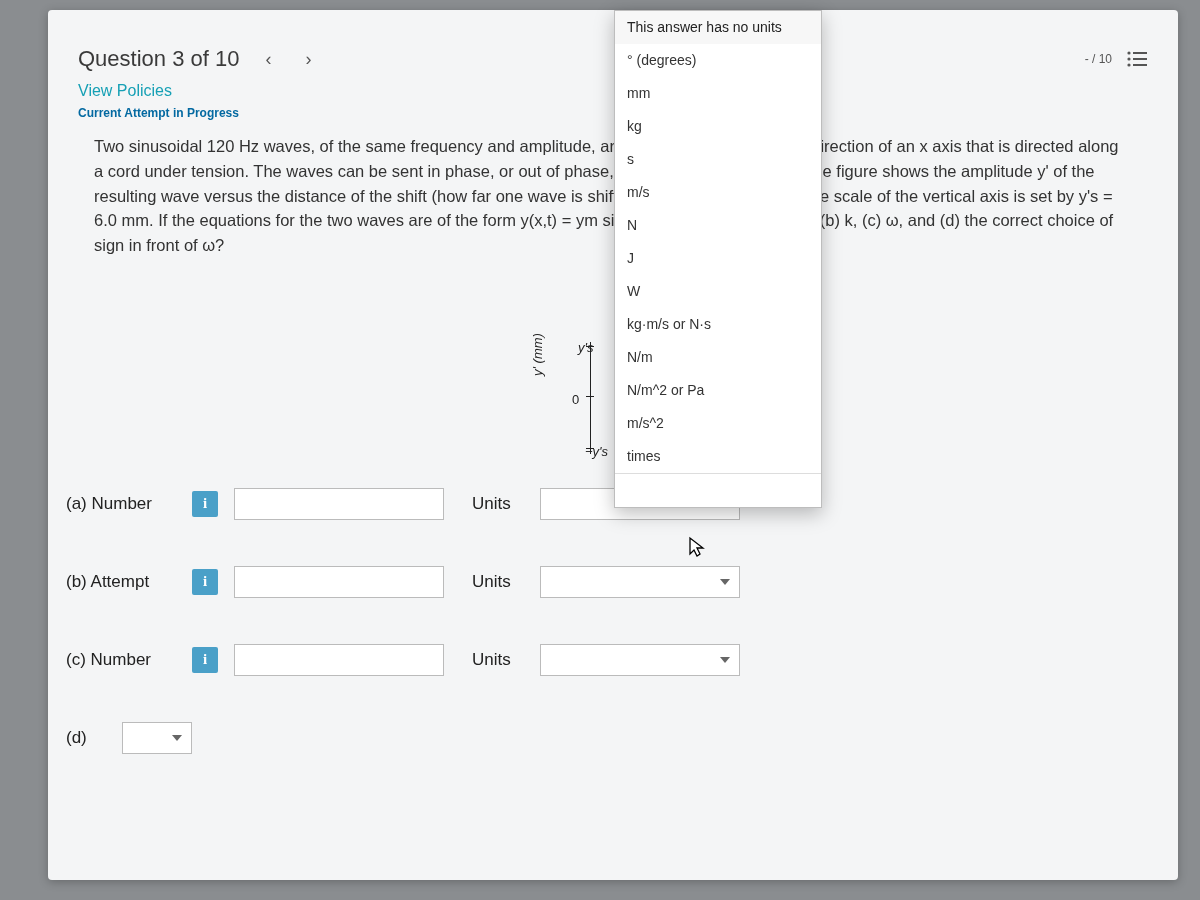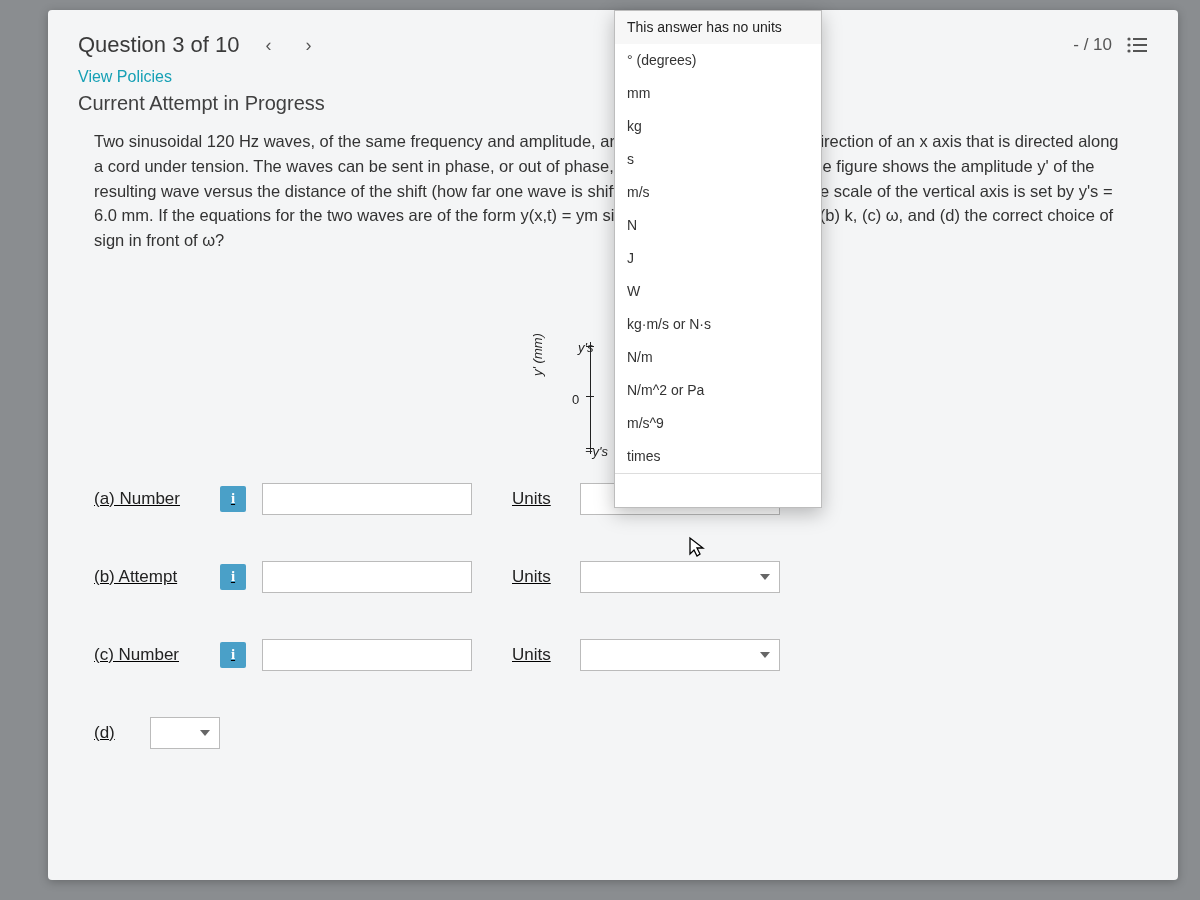"Question 3 of 10" .header-row { padding: 22px 30px 8px 30px -> 36px 30px 8px 30px }
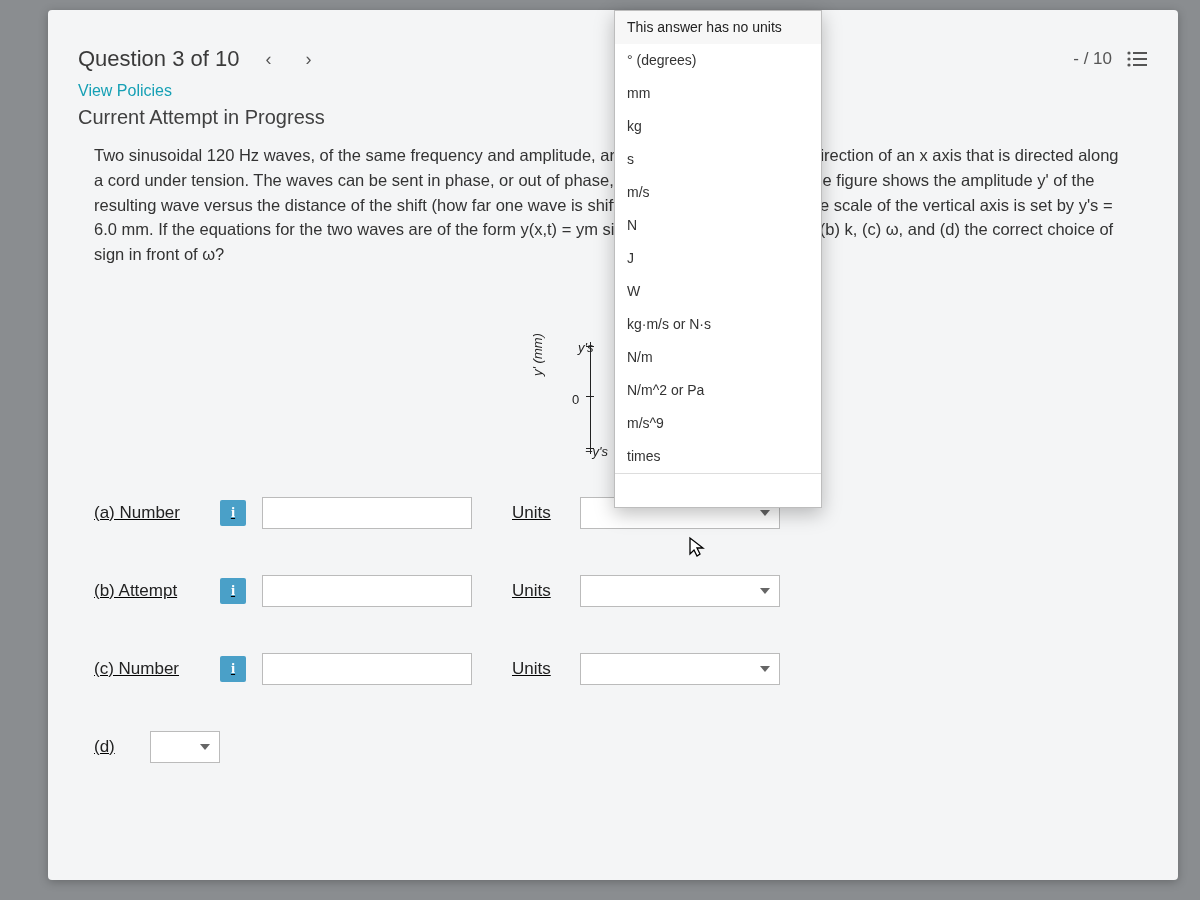"- / 10" .score-group { font-size: 17px -> 12px }
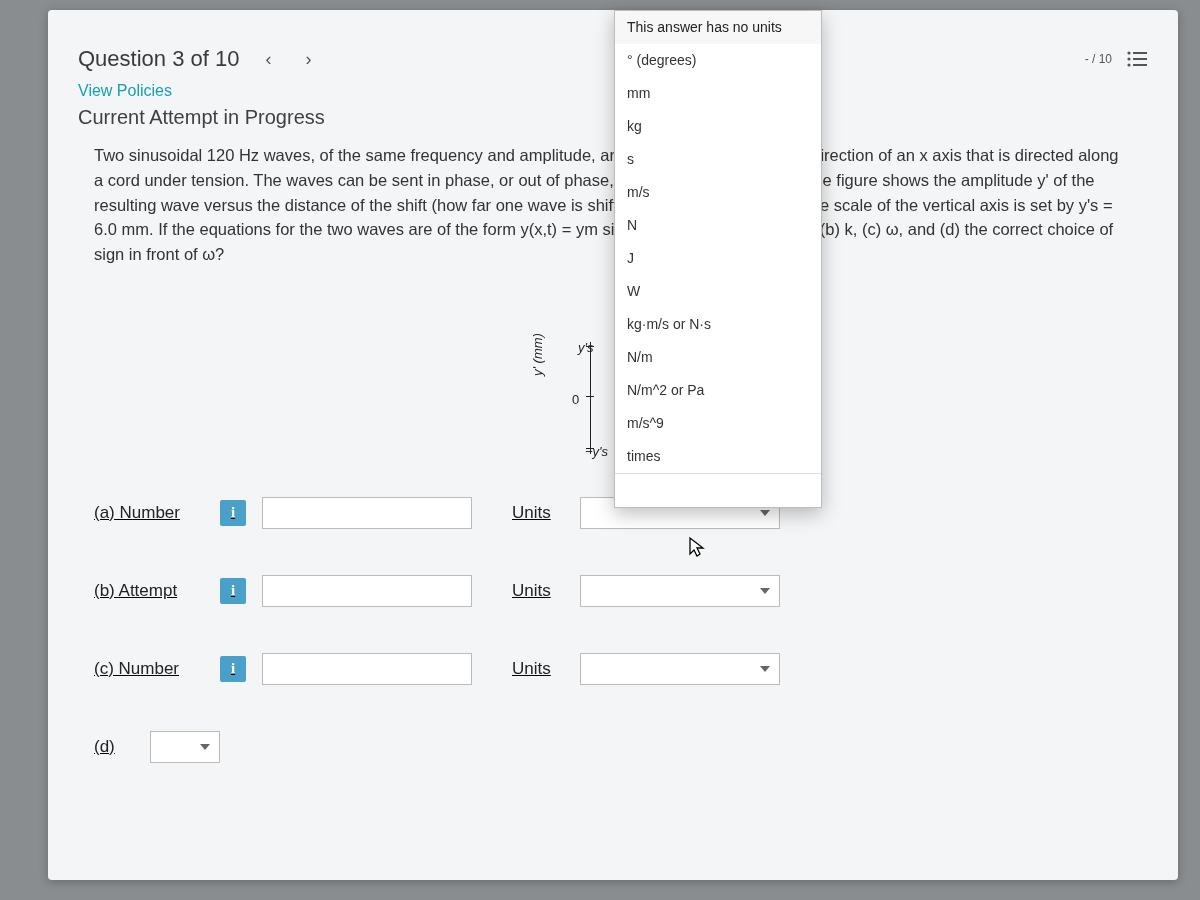"Current Attempt in Progress" .attempt { color: #404040 -> #0369a1; font-size: 20px -> 12px; font-weight: 400 -> 700 }
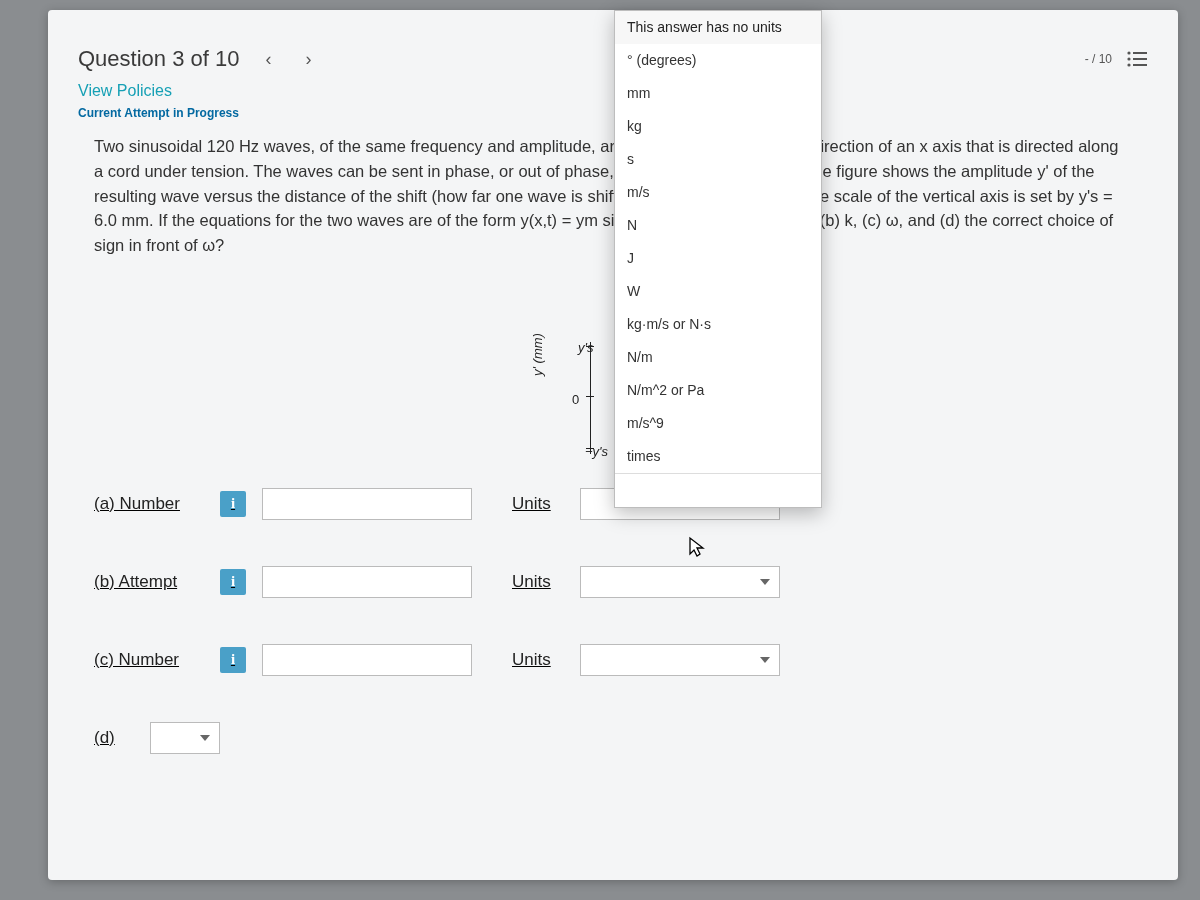"m/s^9" div.dropdown-item { text: 9 -> 2 }
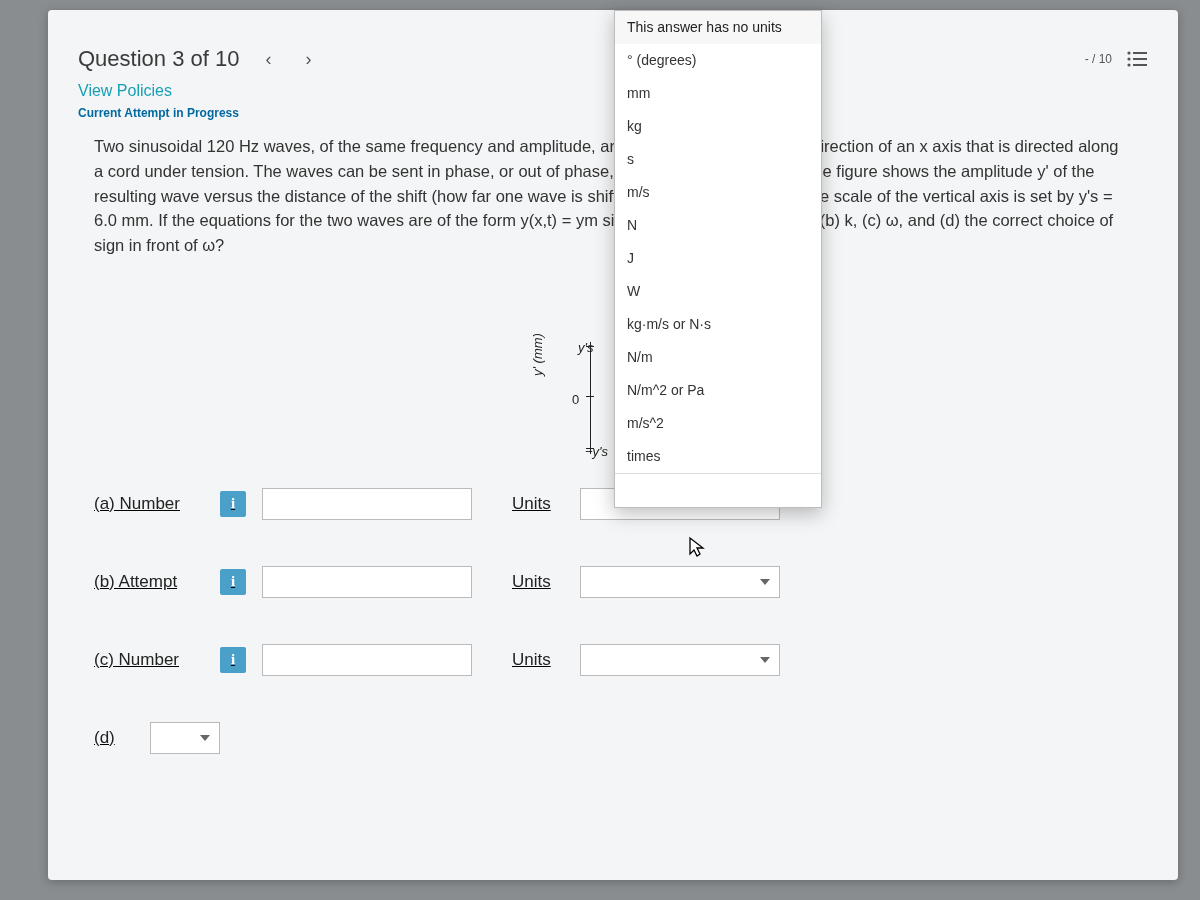"(a) Number" .answer-rows { padding: 0 46px -> 0 18px; text-decoration: underline -> none }
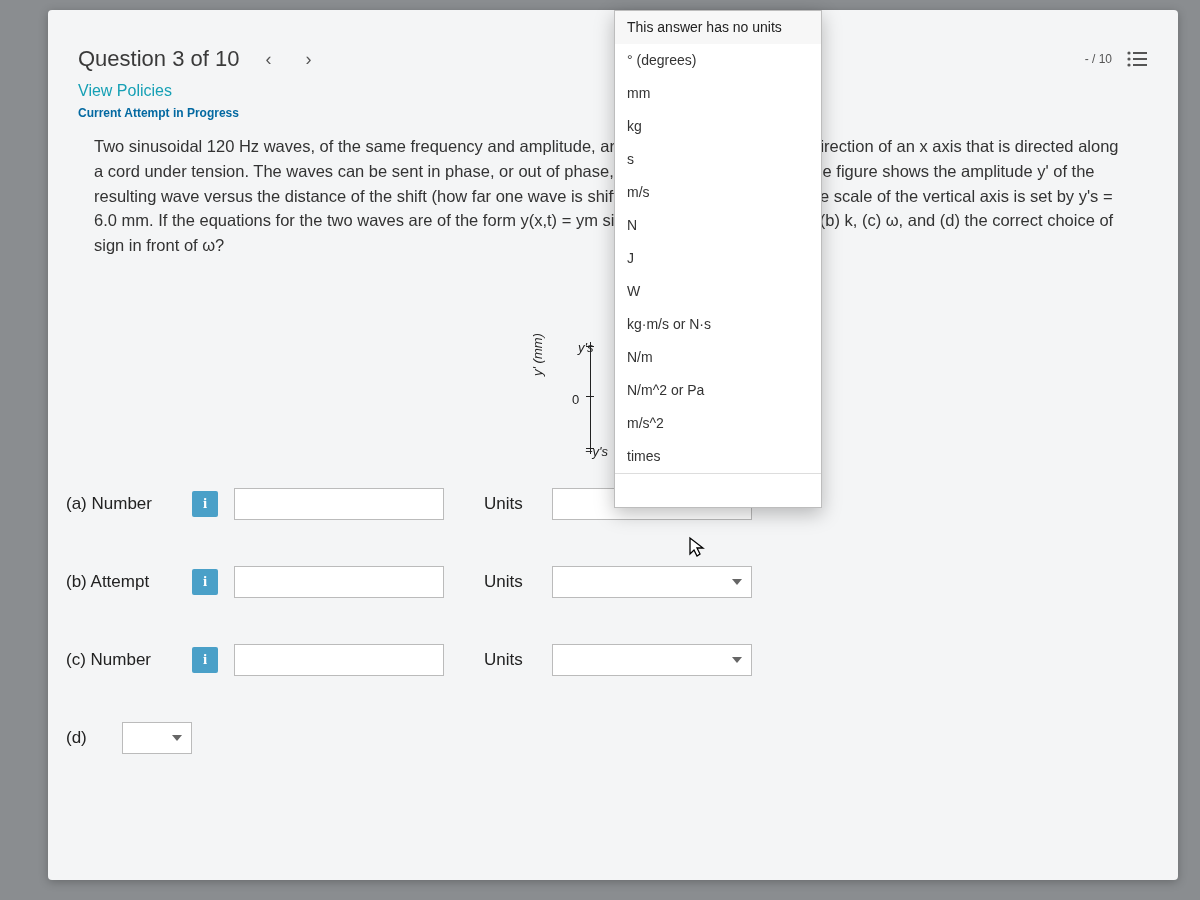"Units" .units-label { margin-left: 24px -> 12px }
